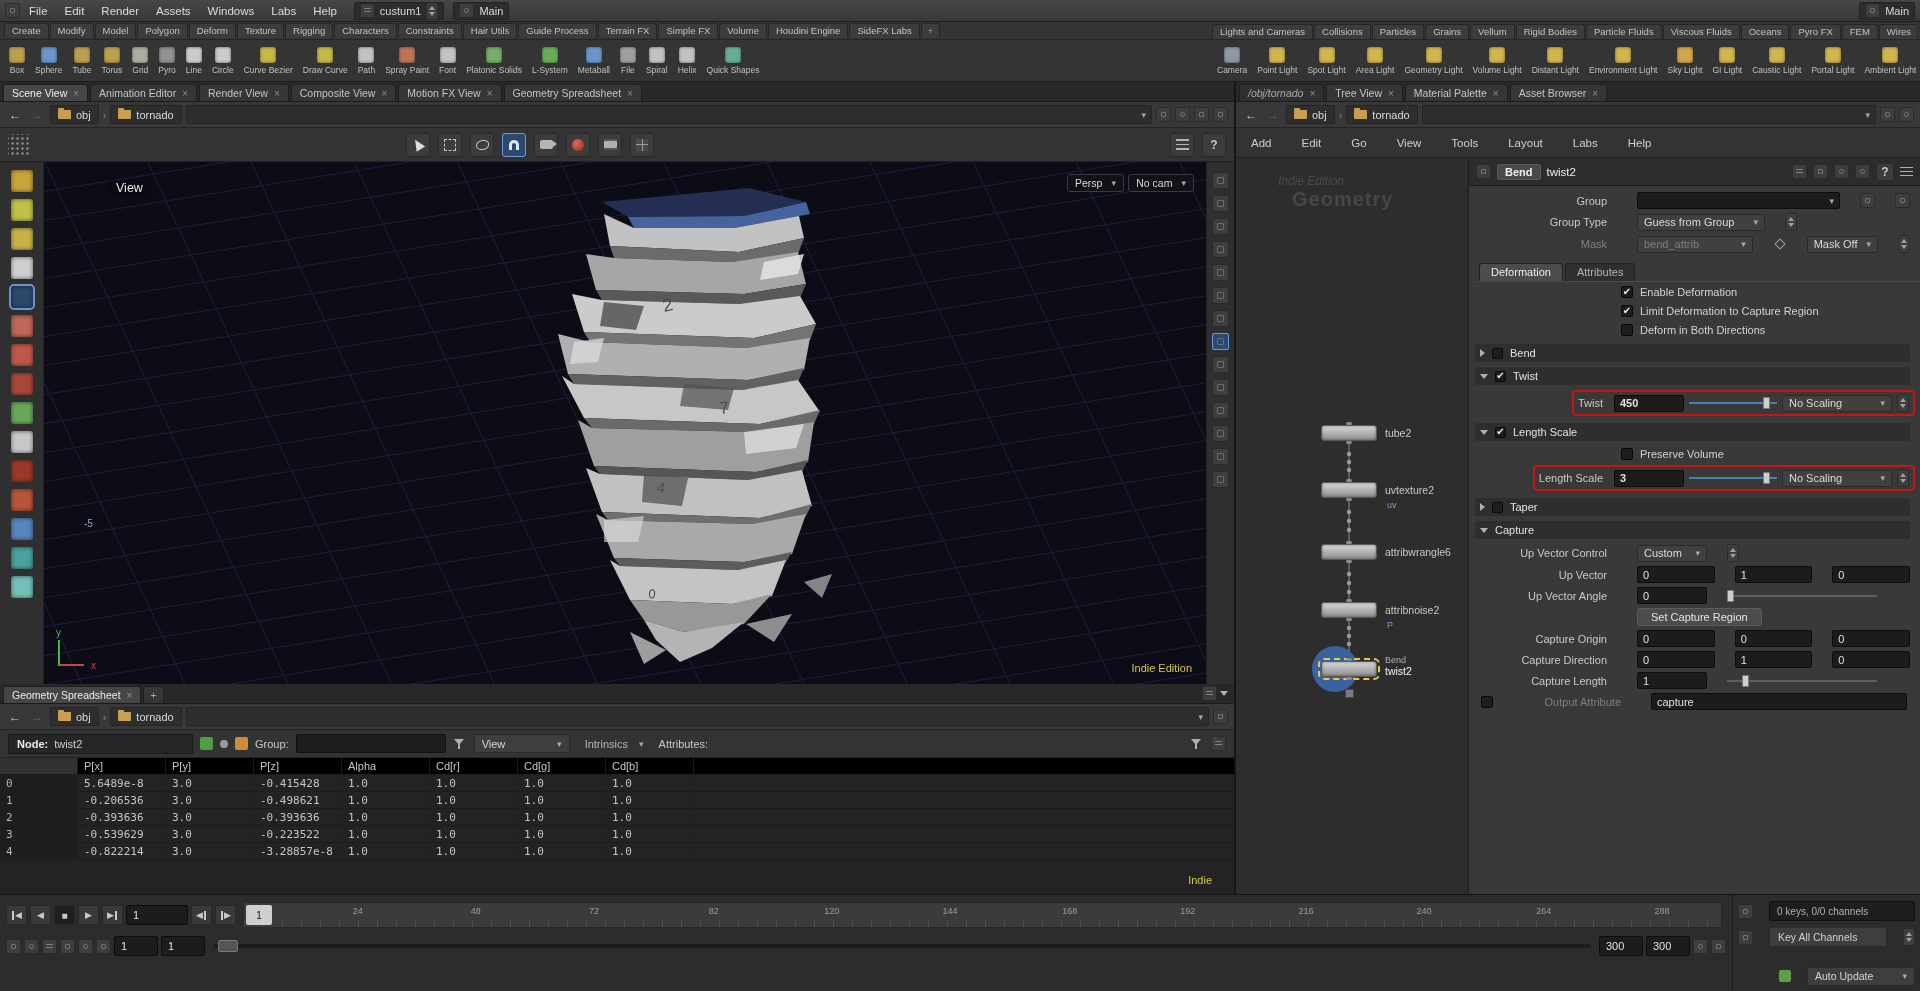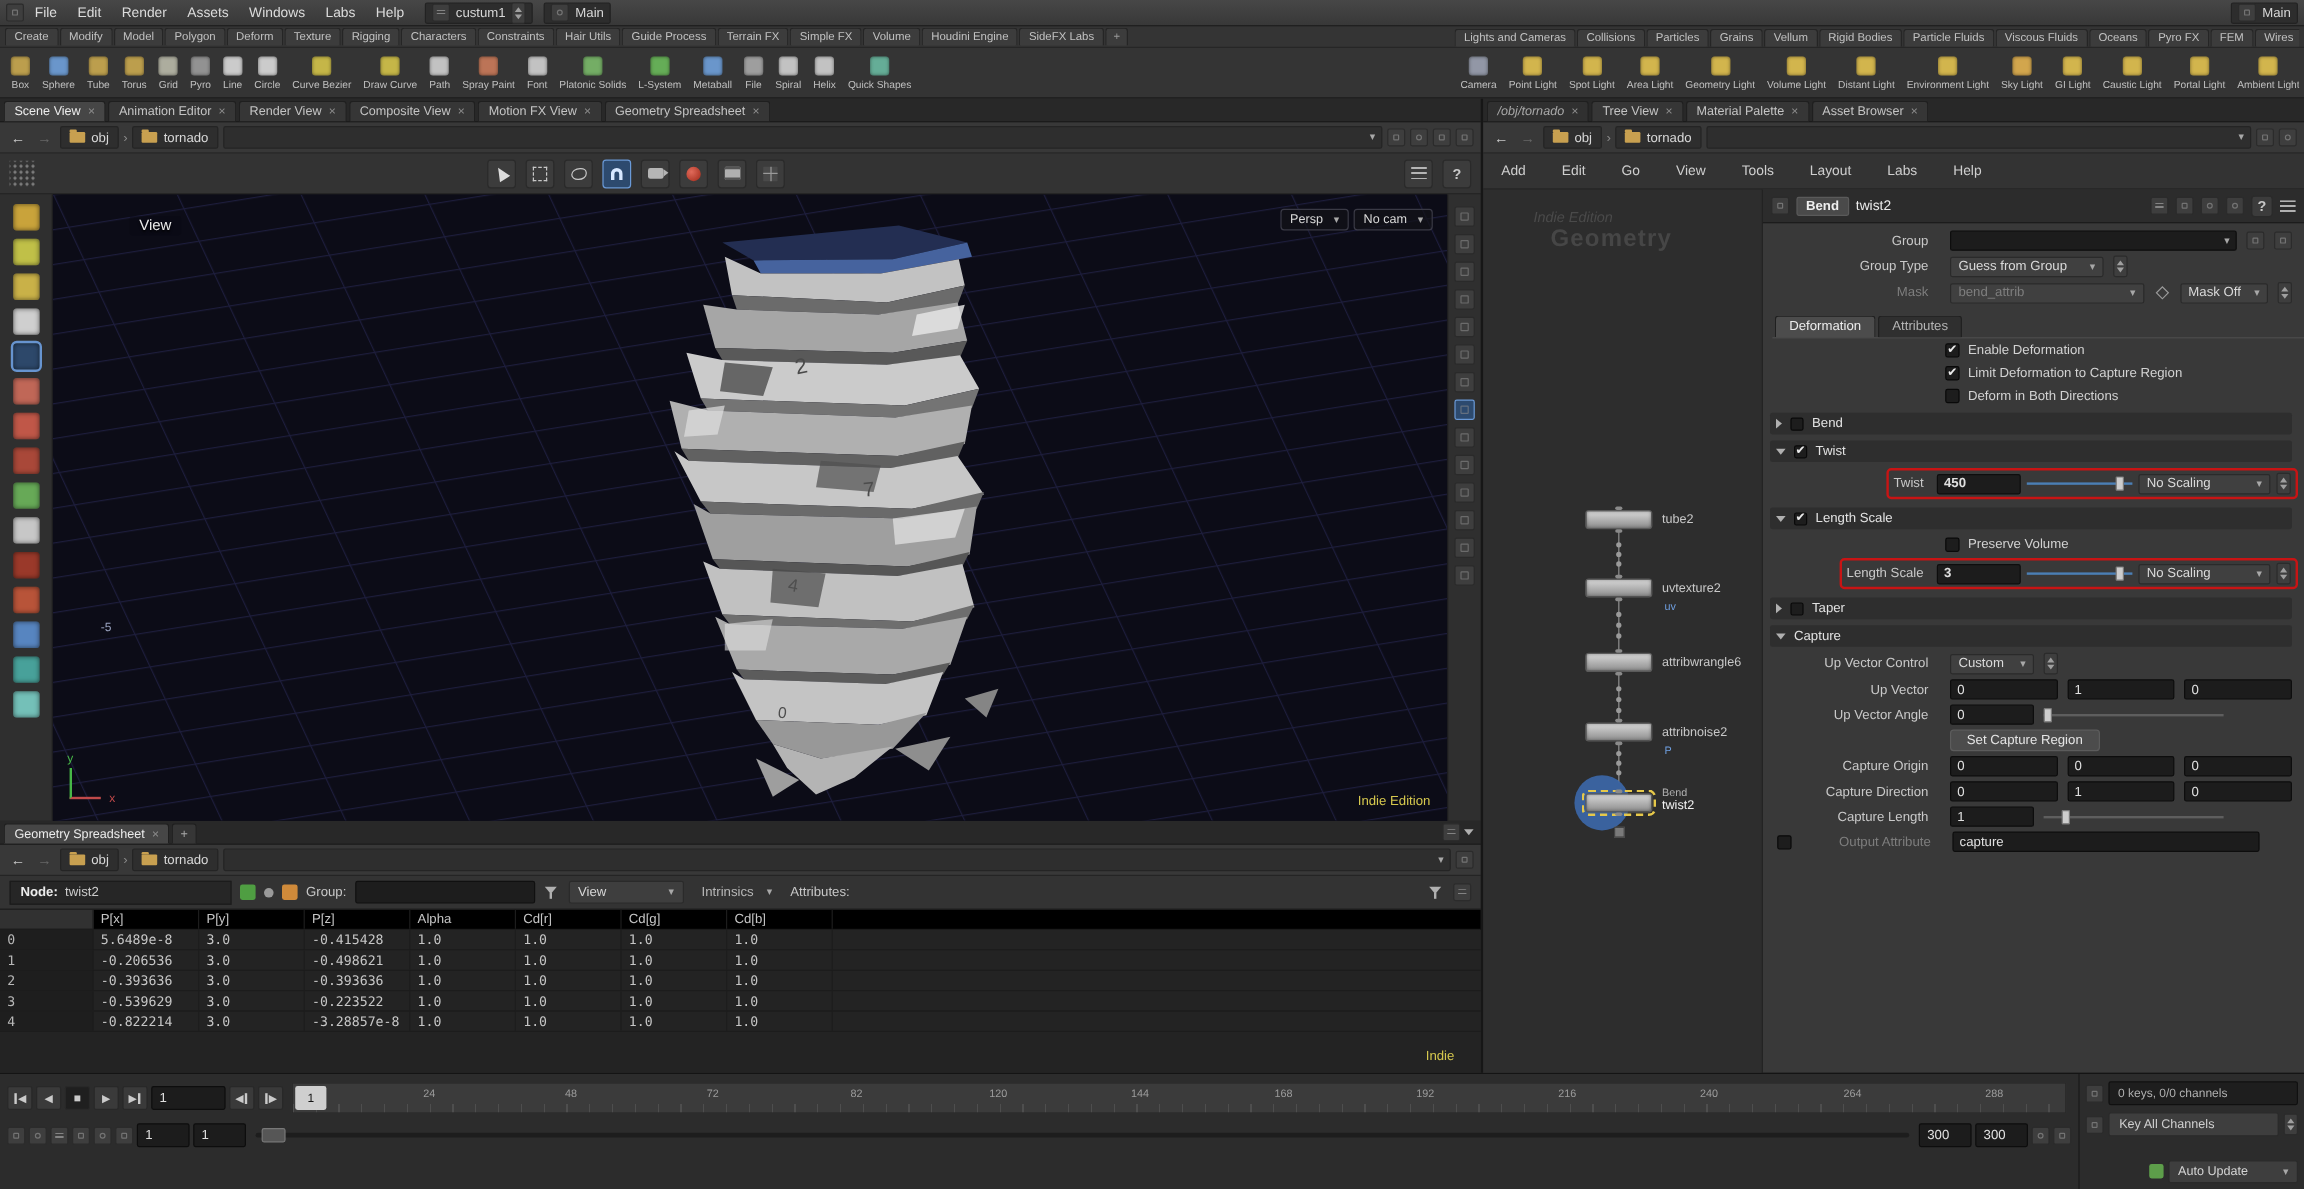"Group" .prow { gap: 8px -> 20px }
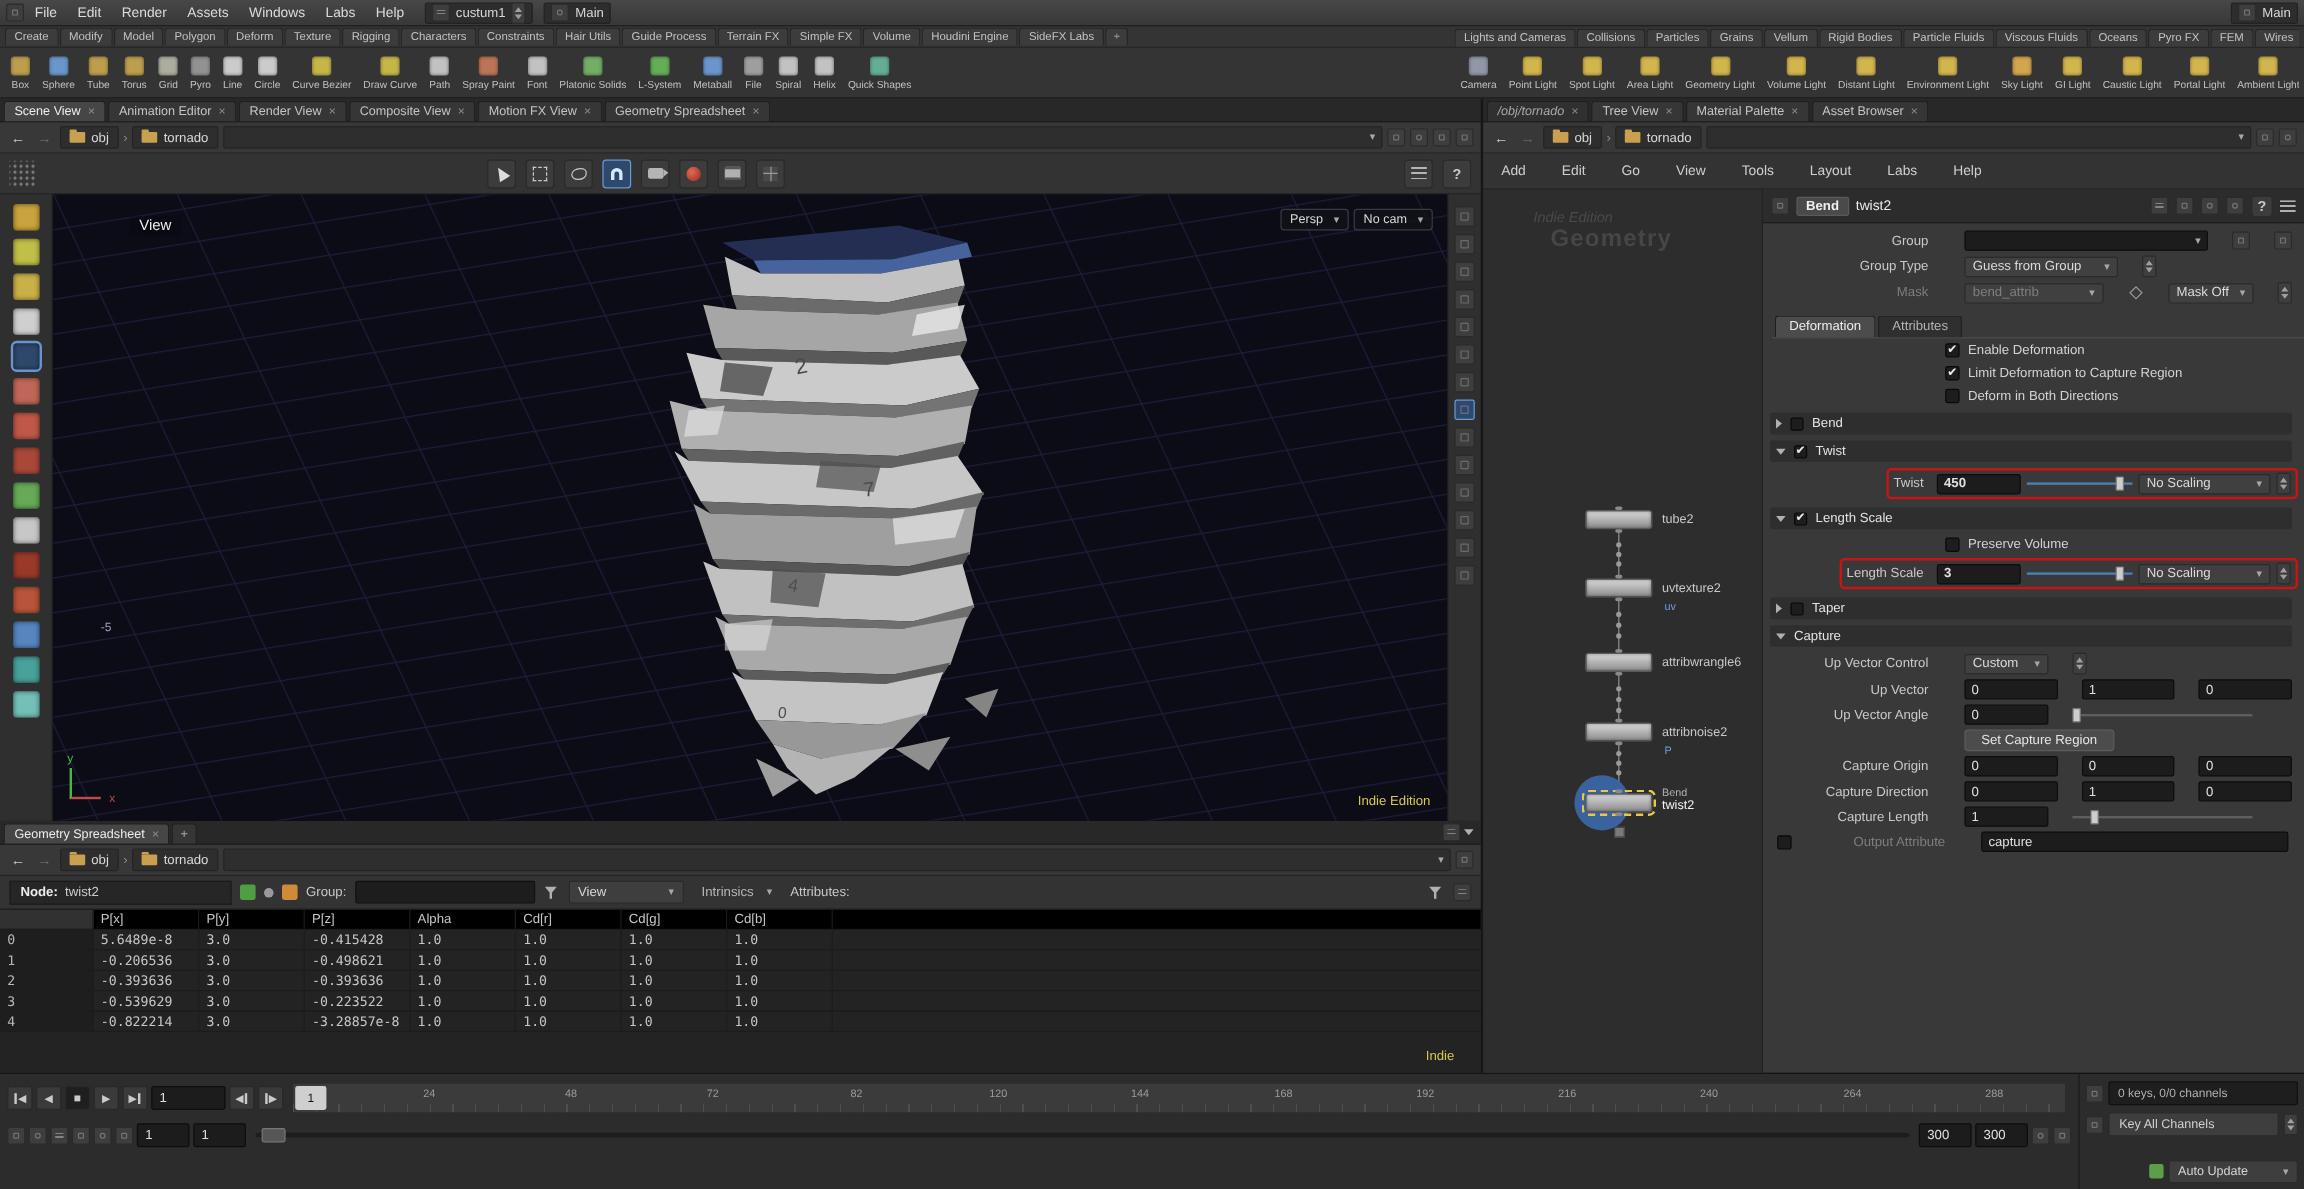"0 keys, 0/0 channels" .tl-rrow { gap: 4px -> 16px }
